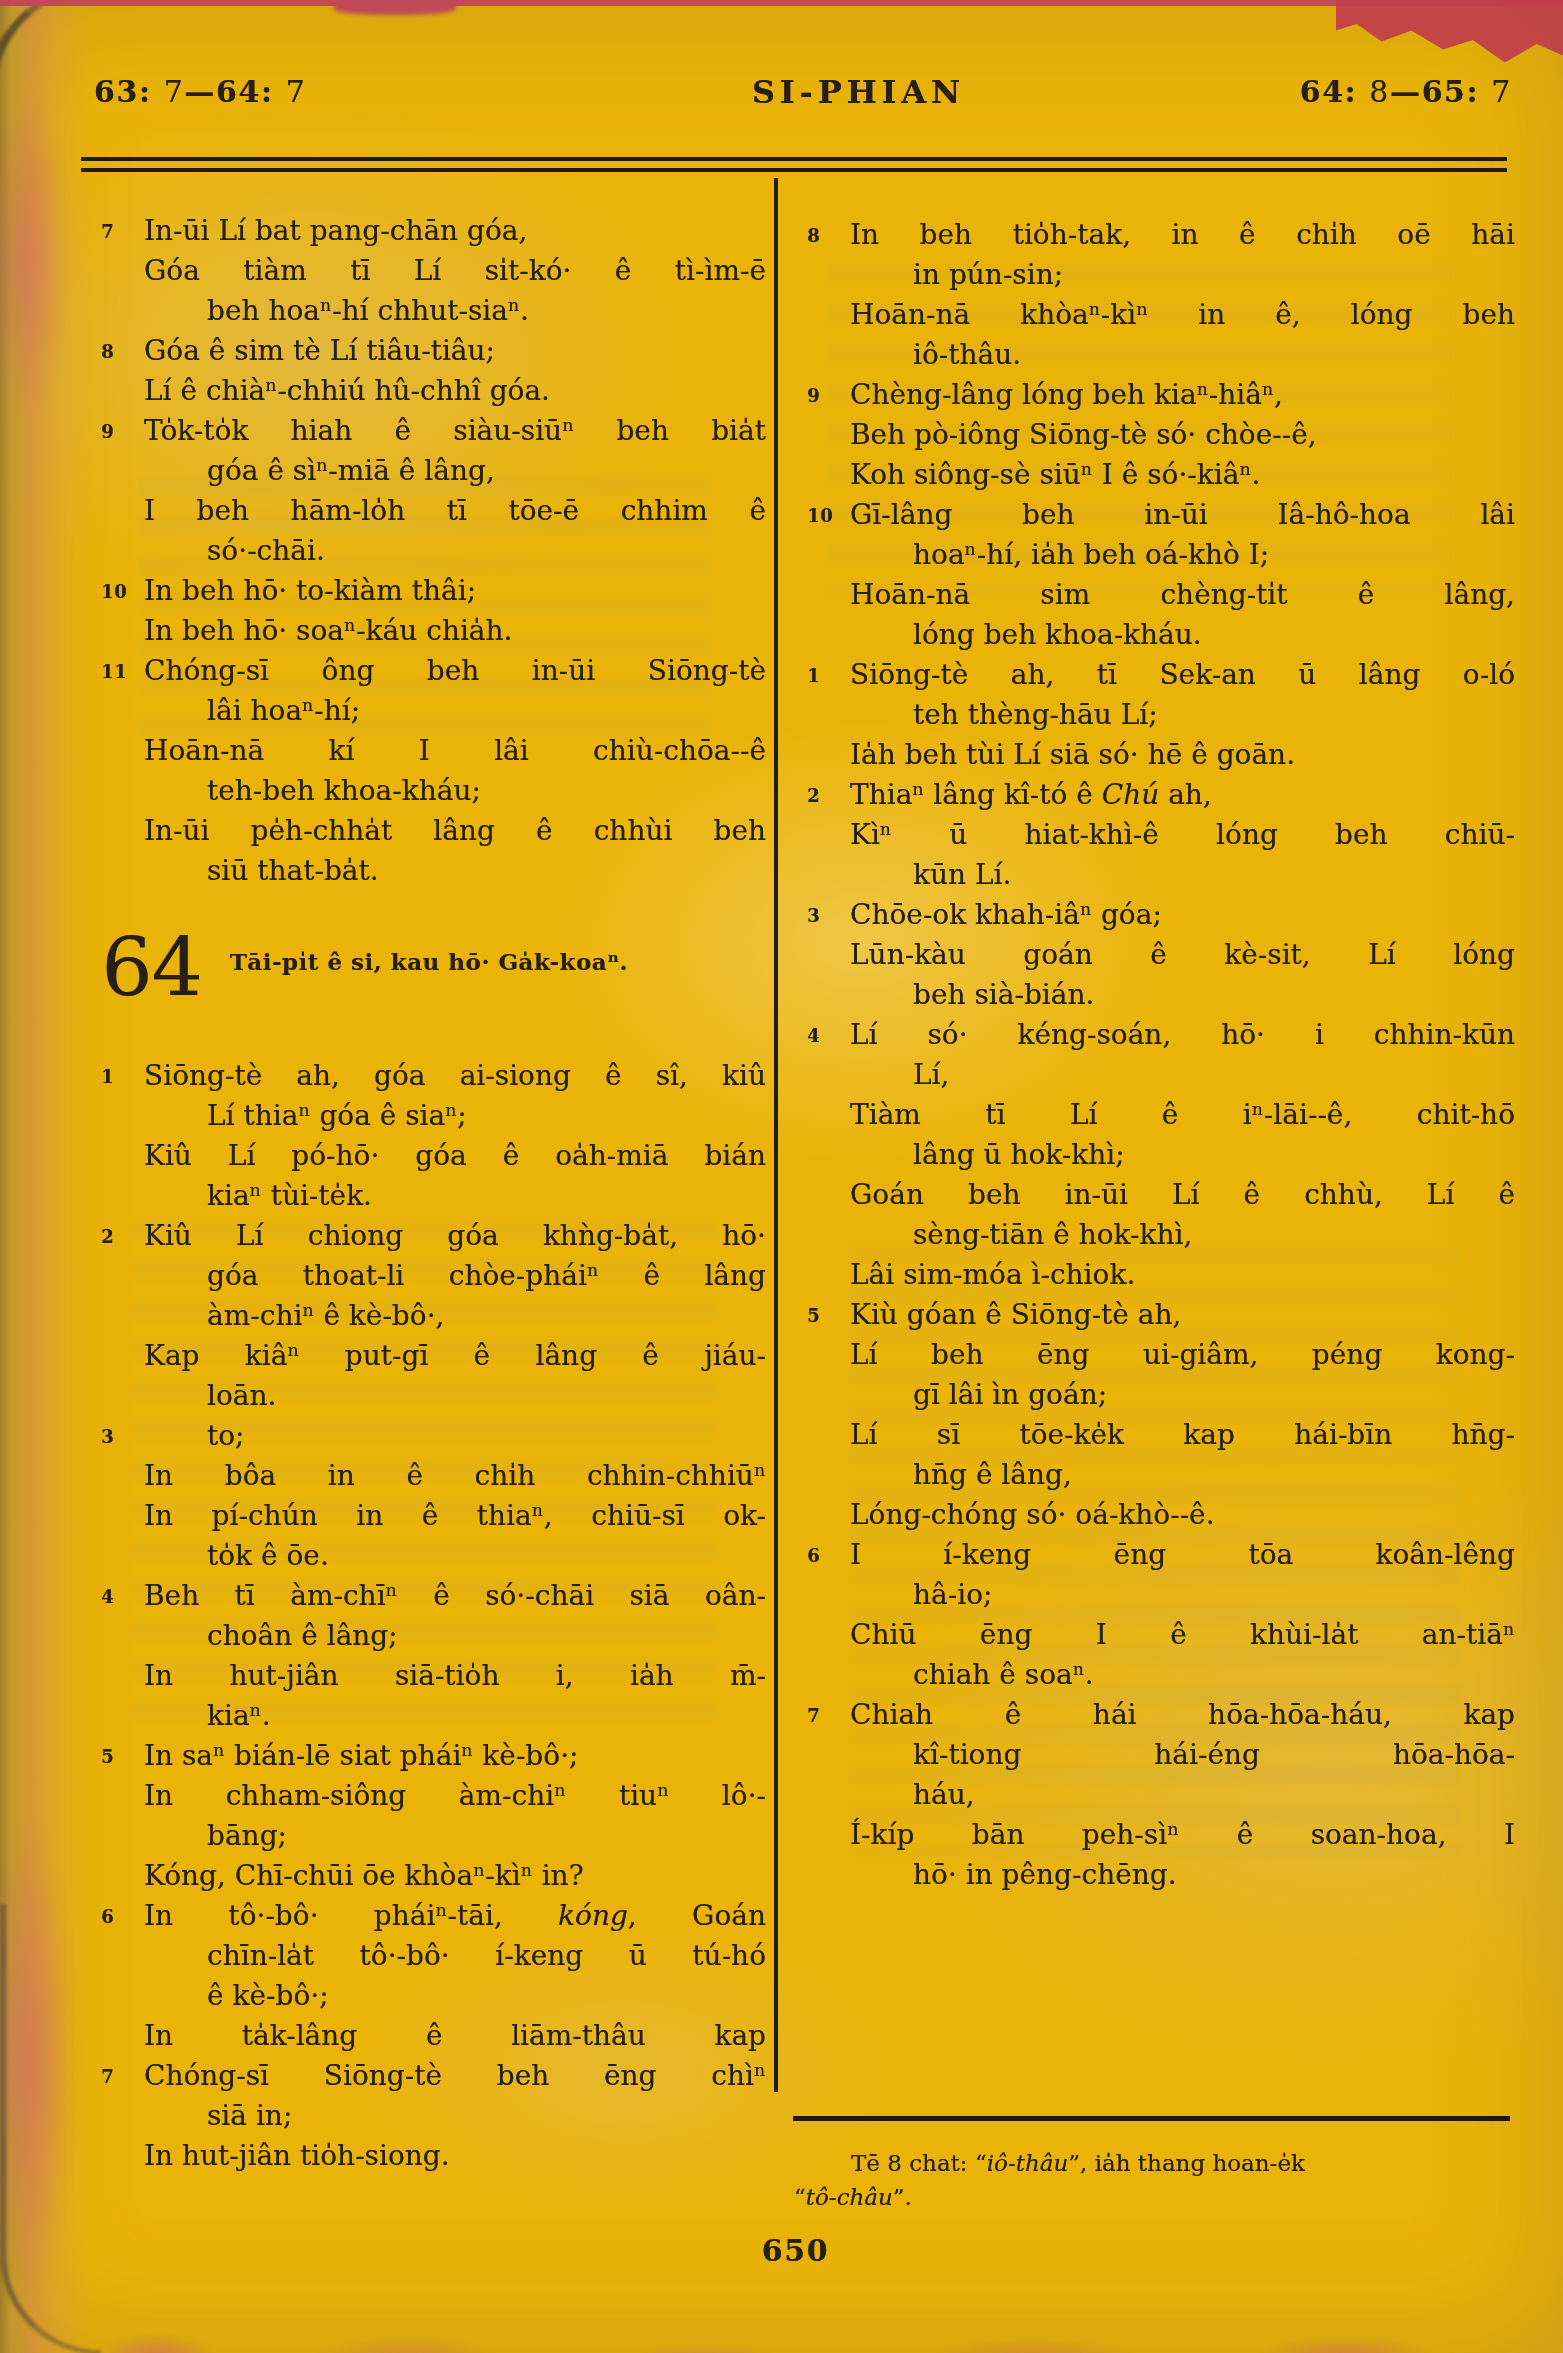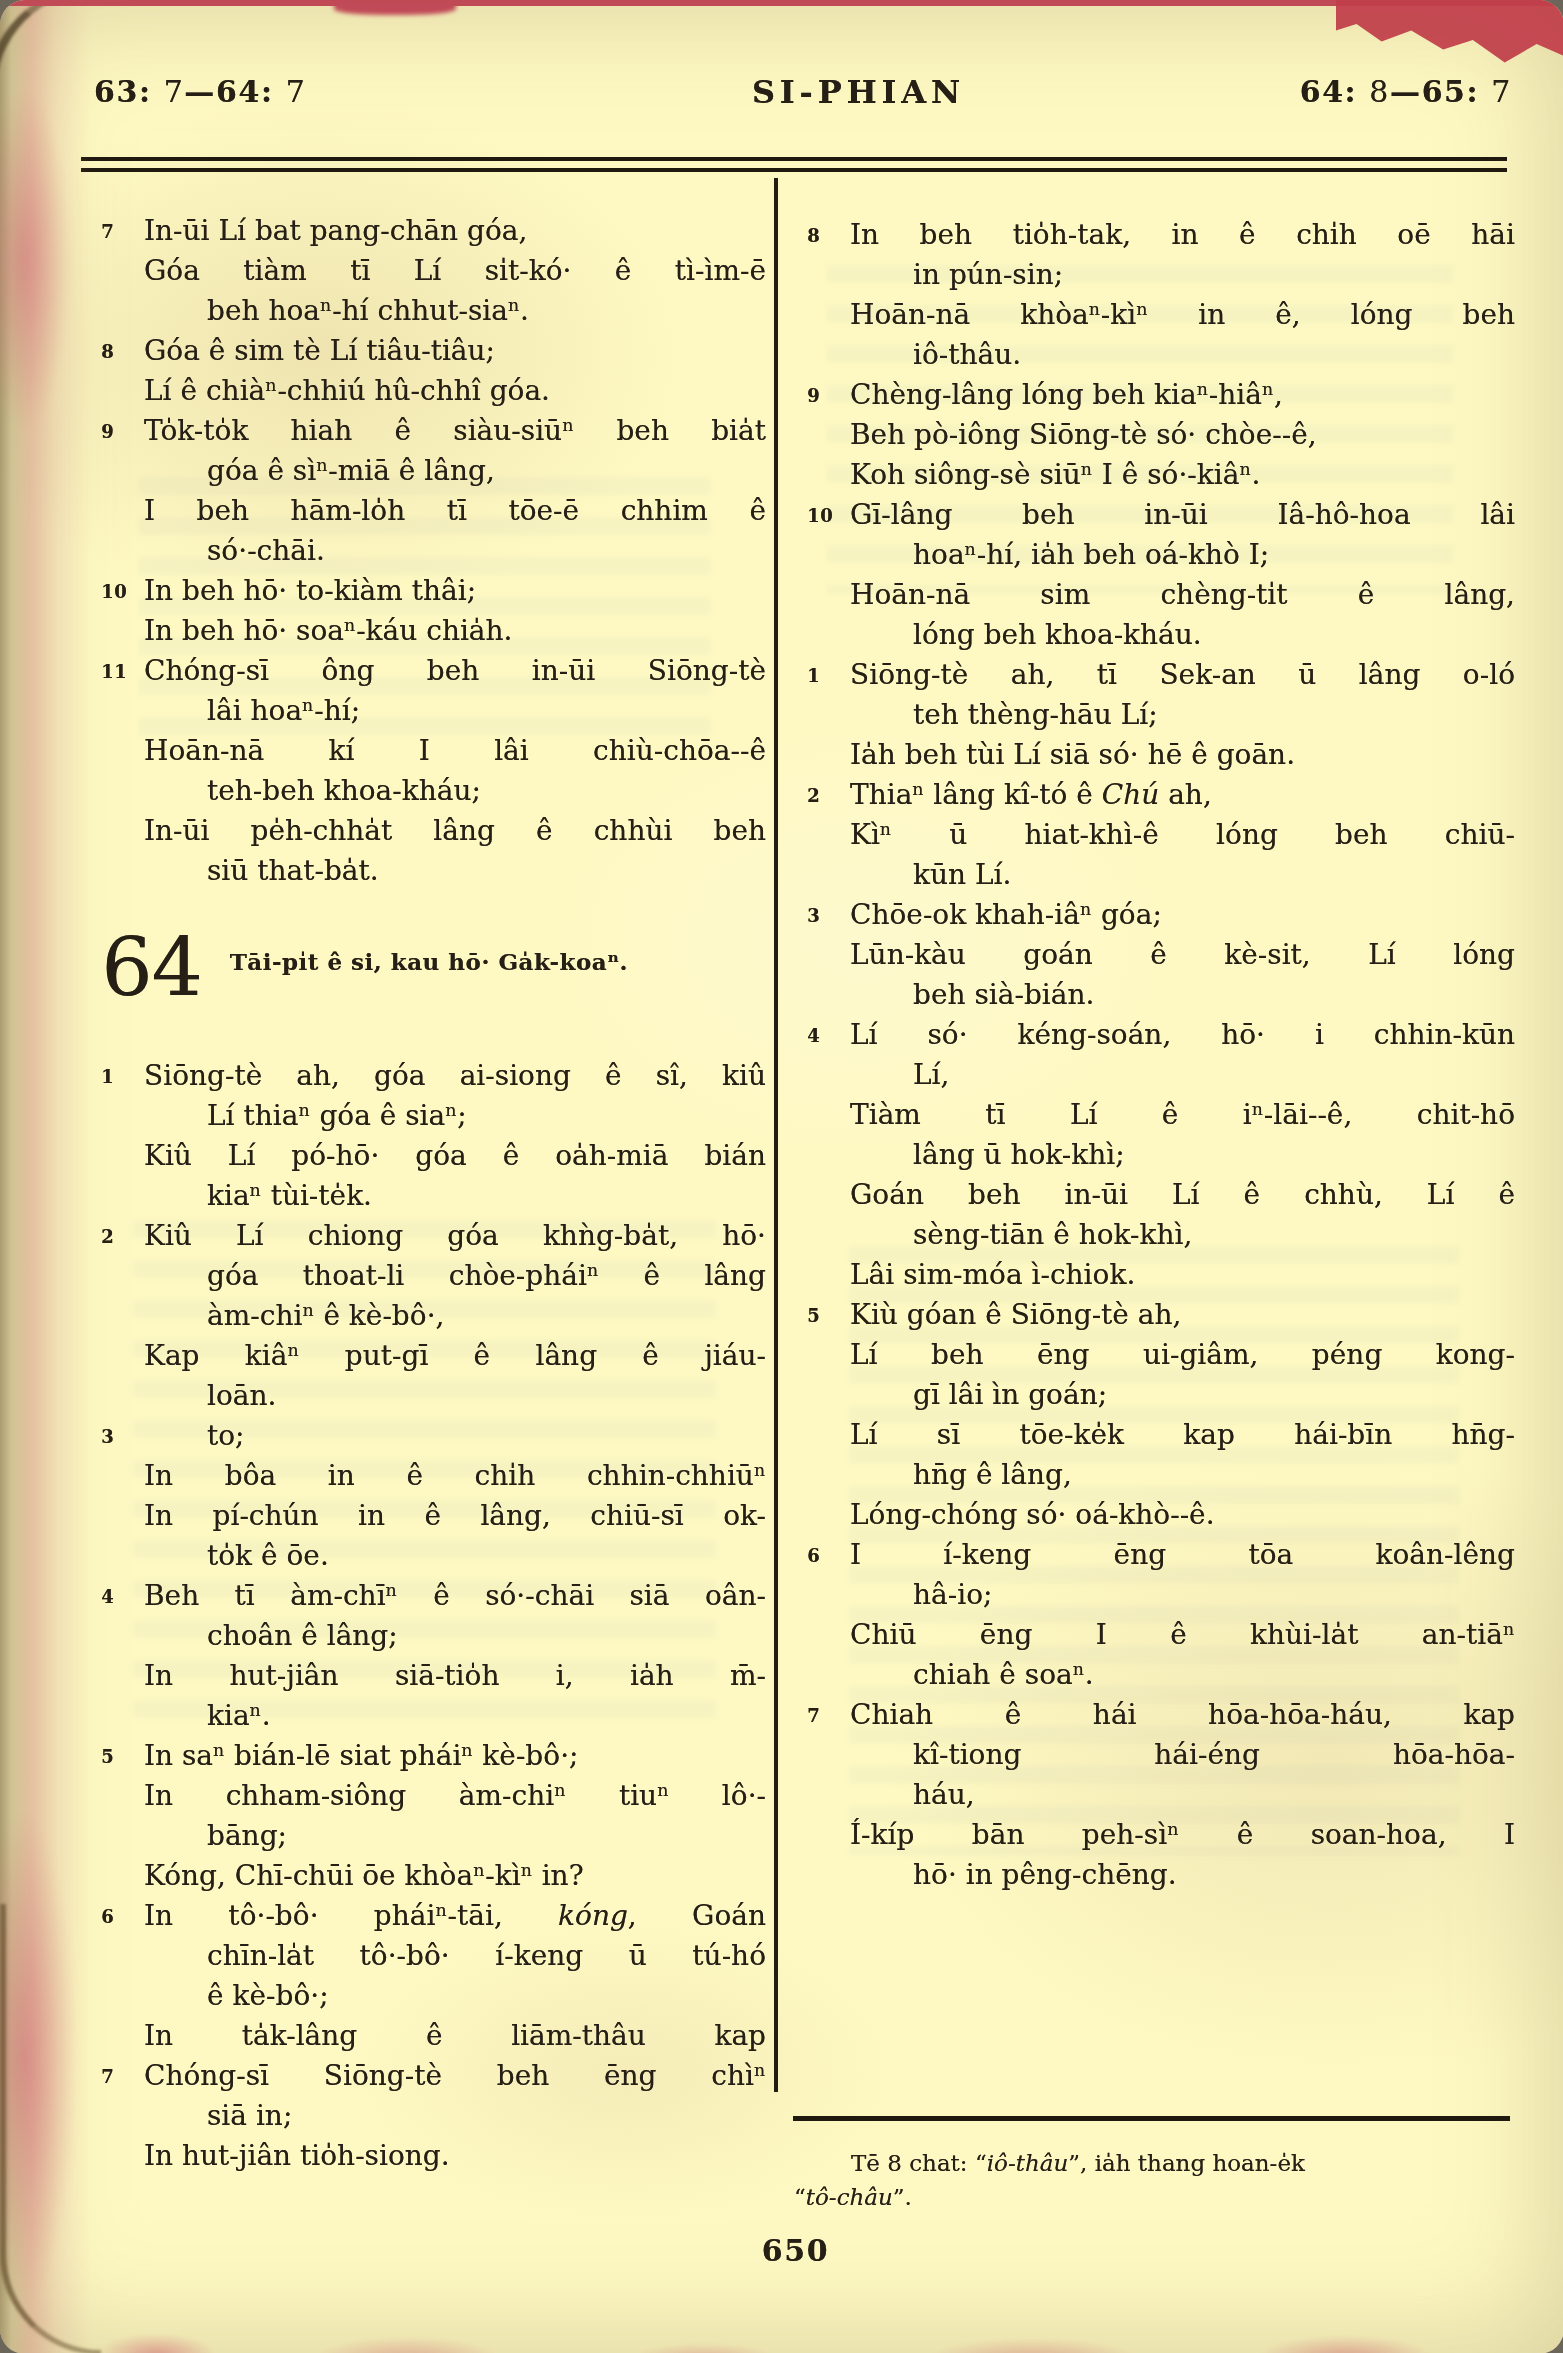"63: 7—64: 7" .page { background: #fef9c3 -> #eab308; border-radius: 25px -> none }
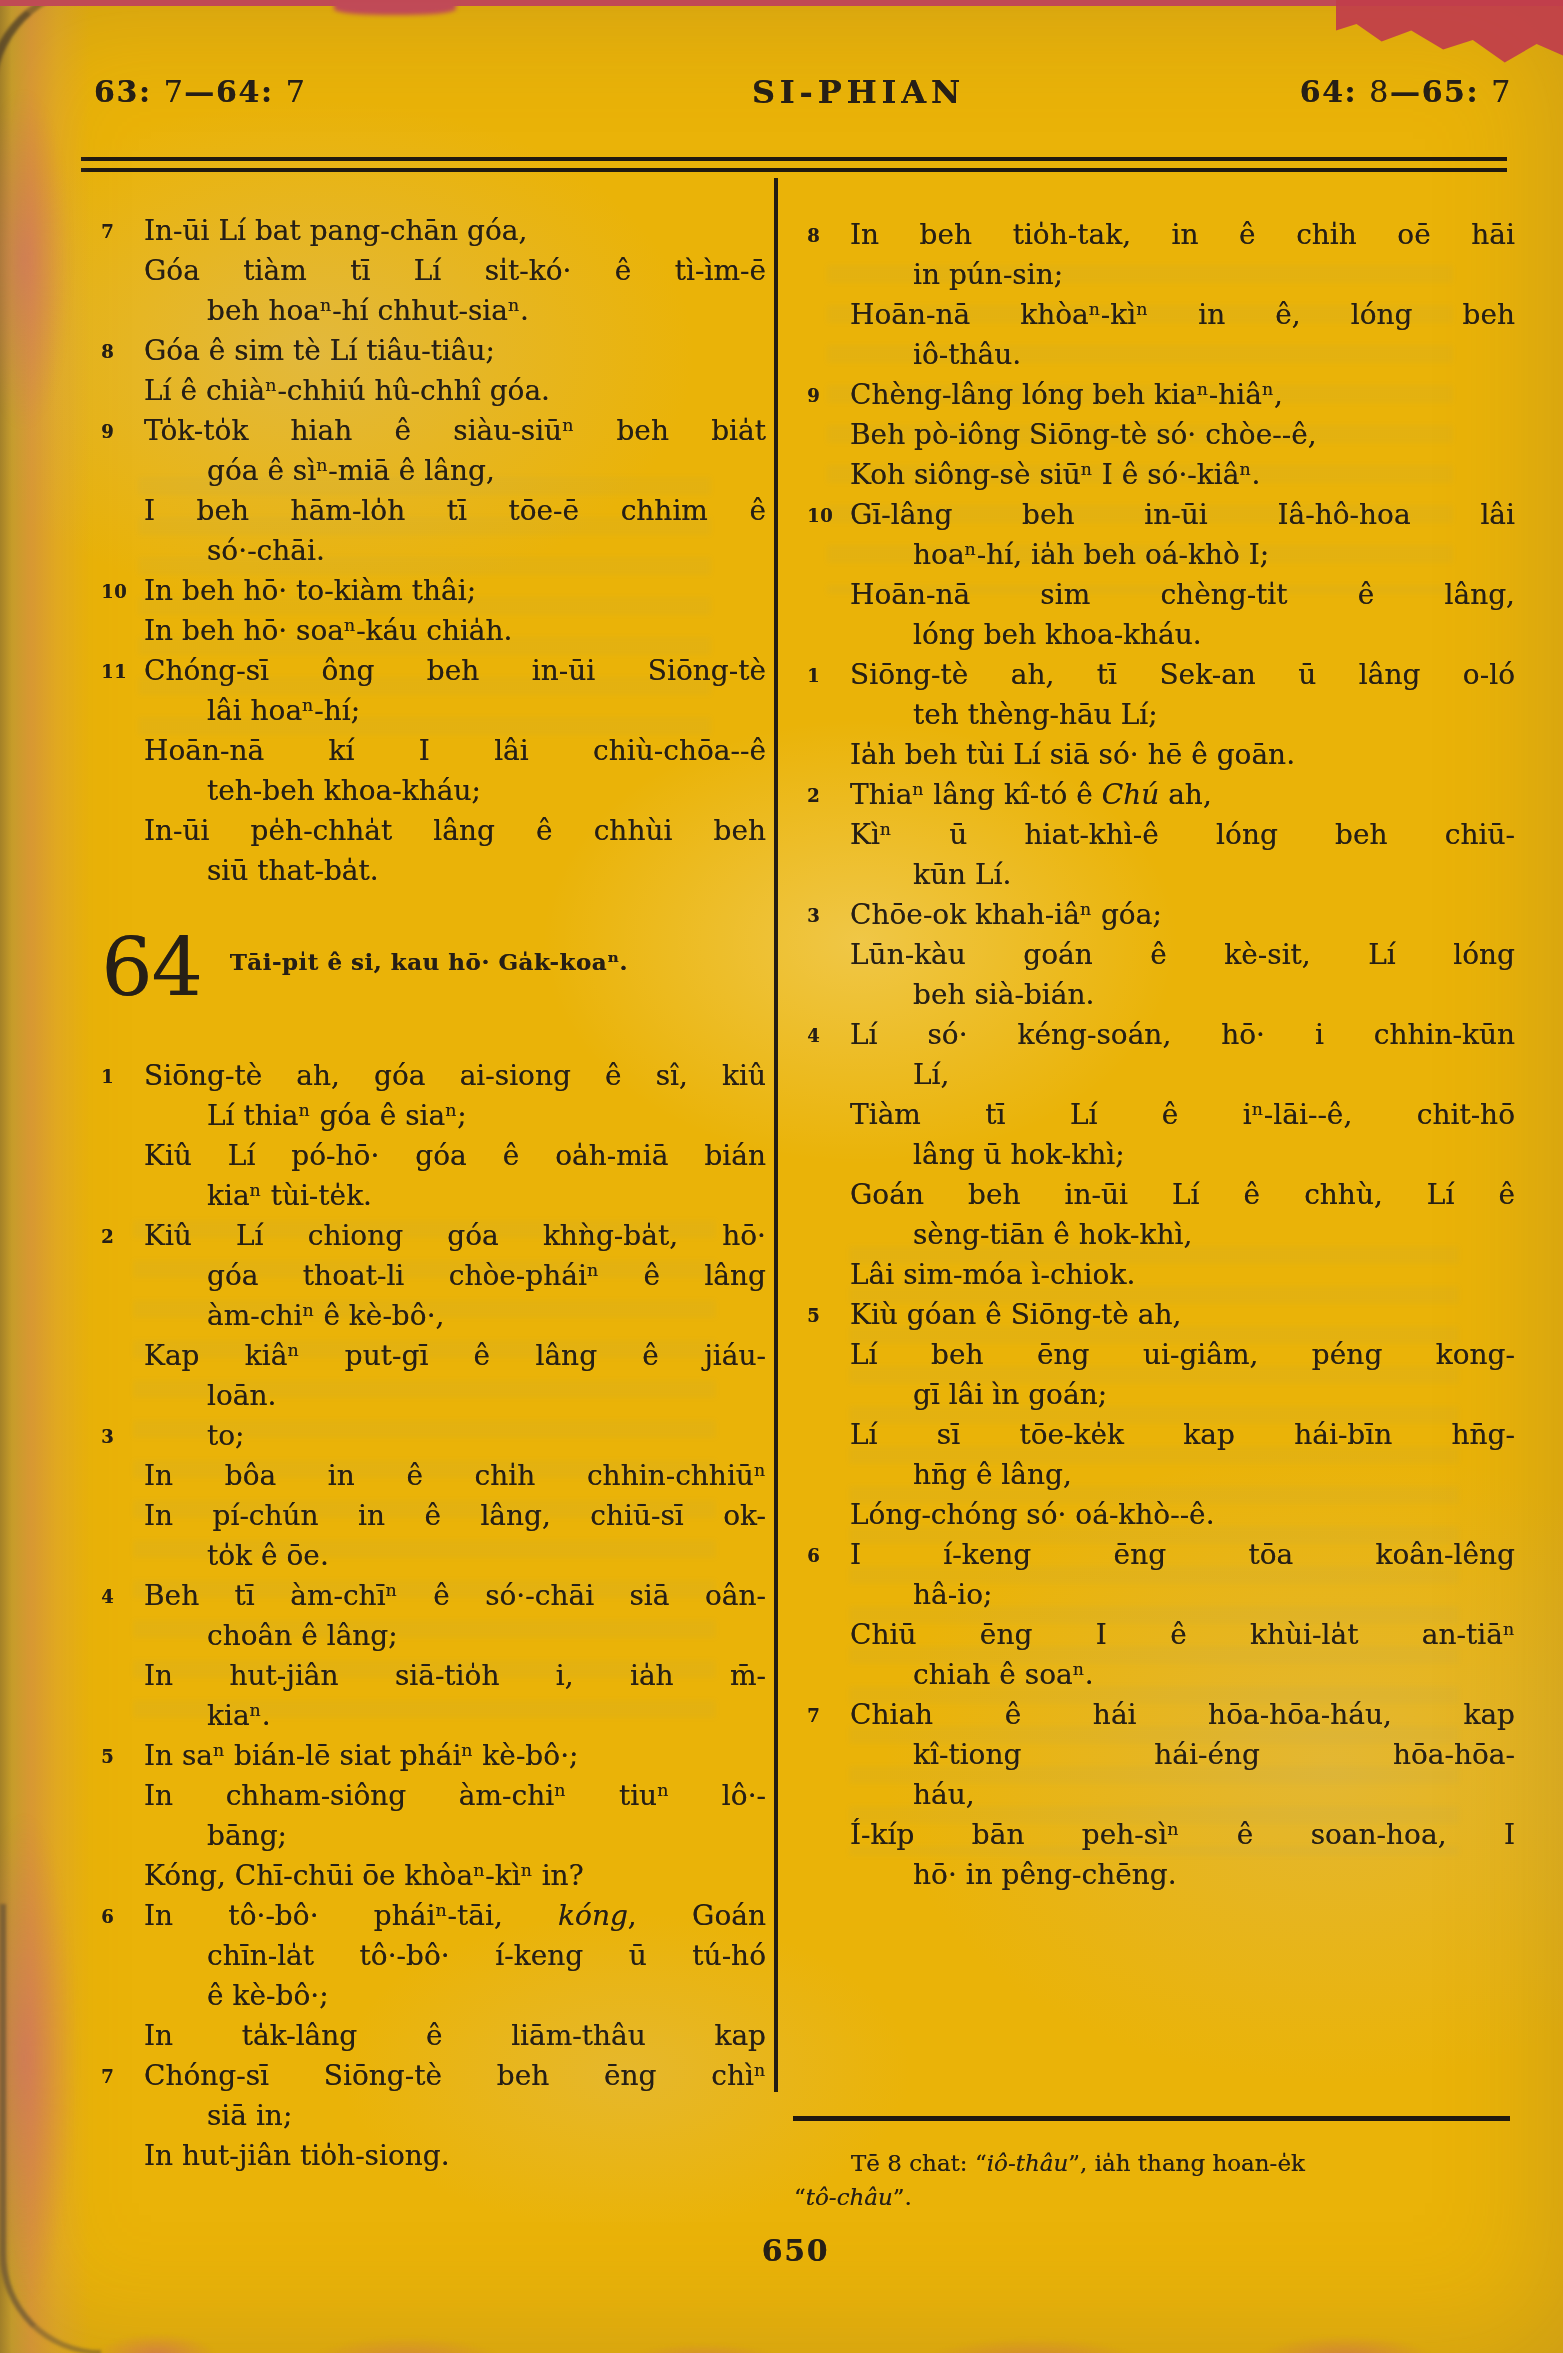"In pí-chún in ê lâng," div.line { text: lâng -> thiaⁿ }
